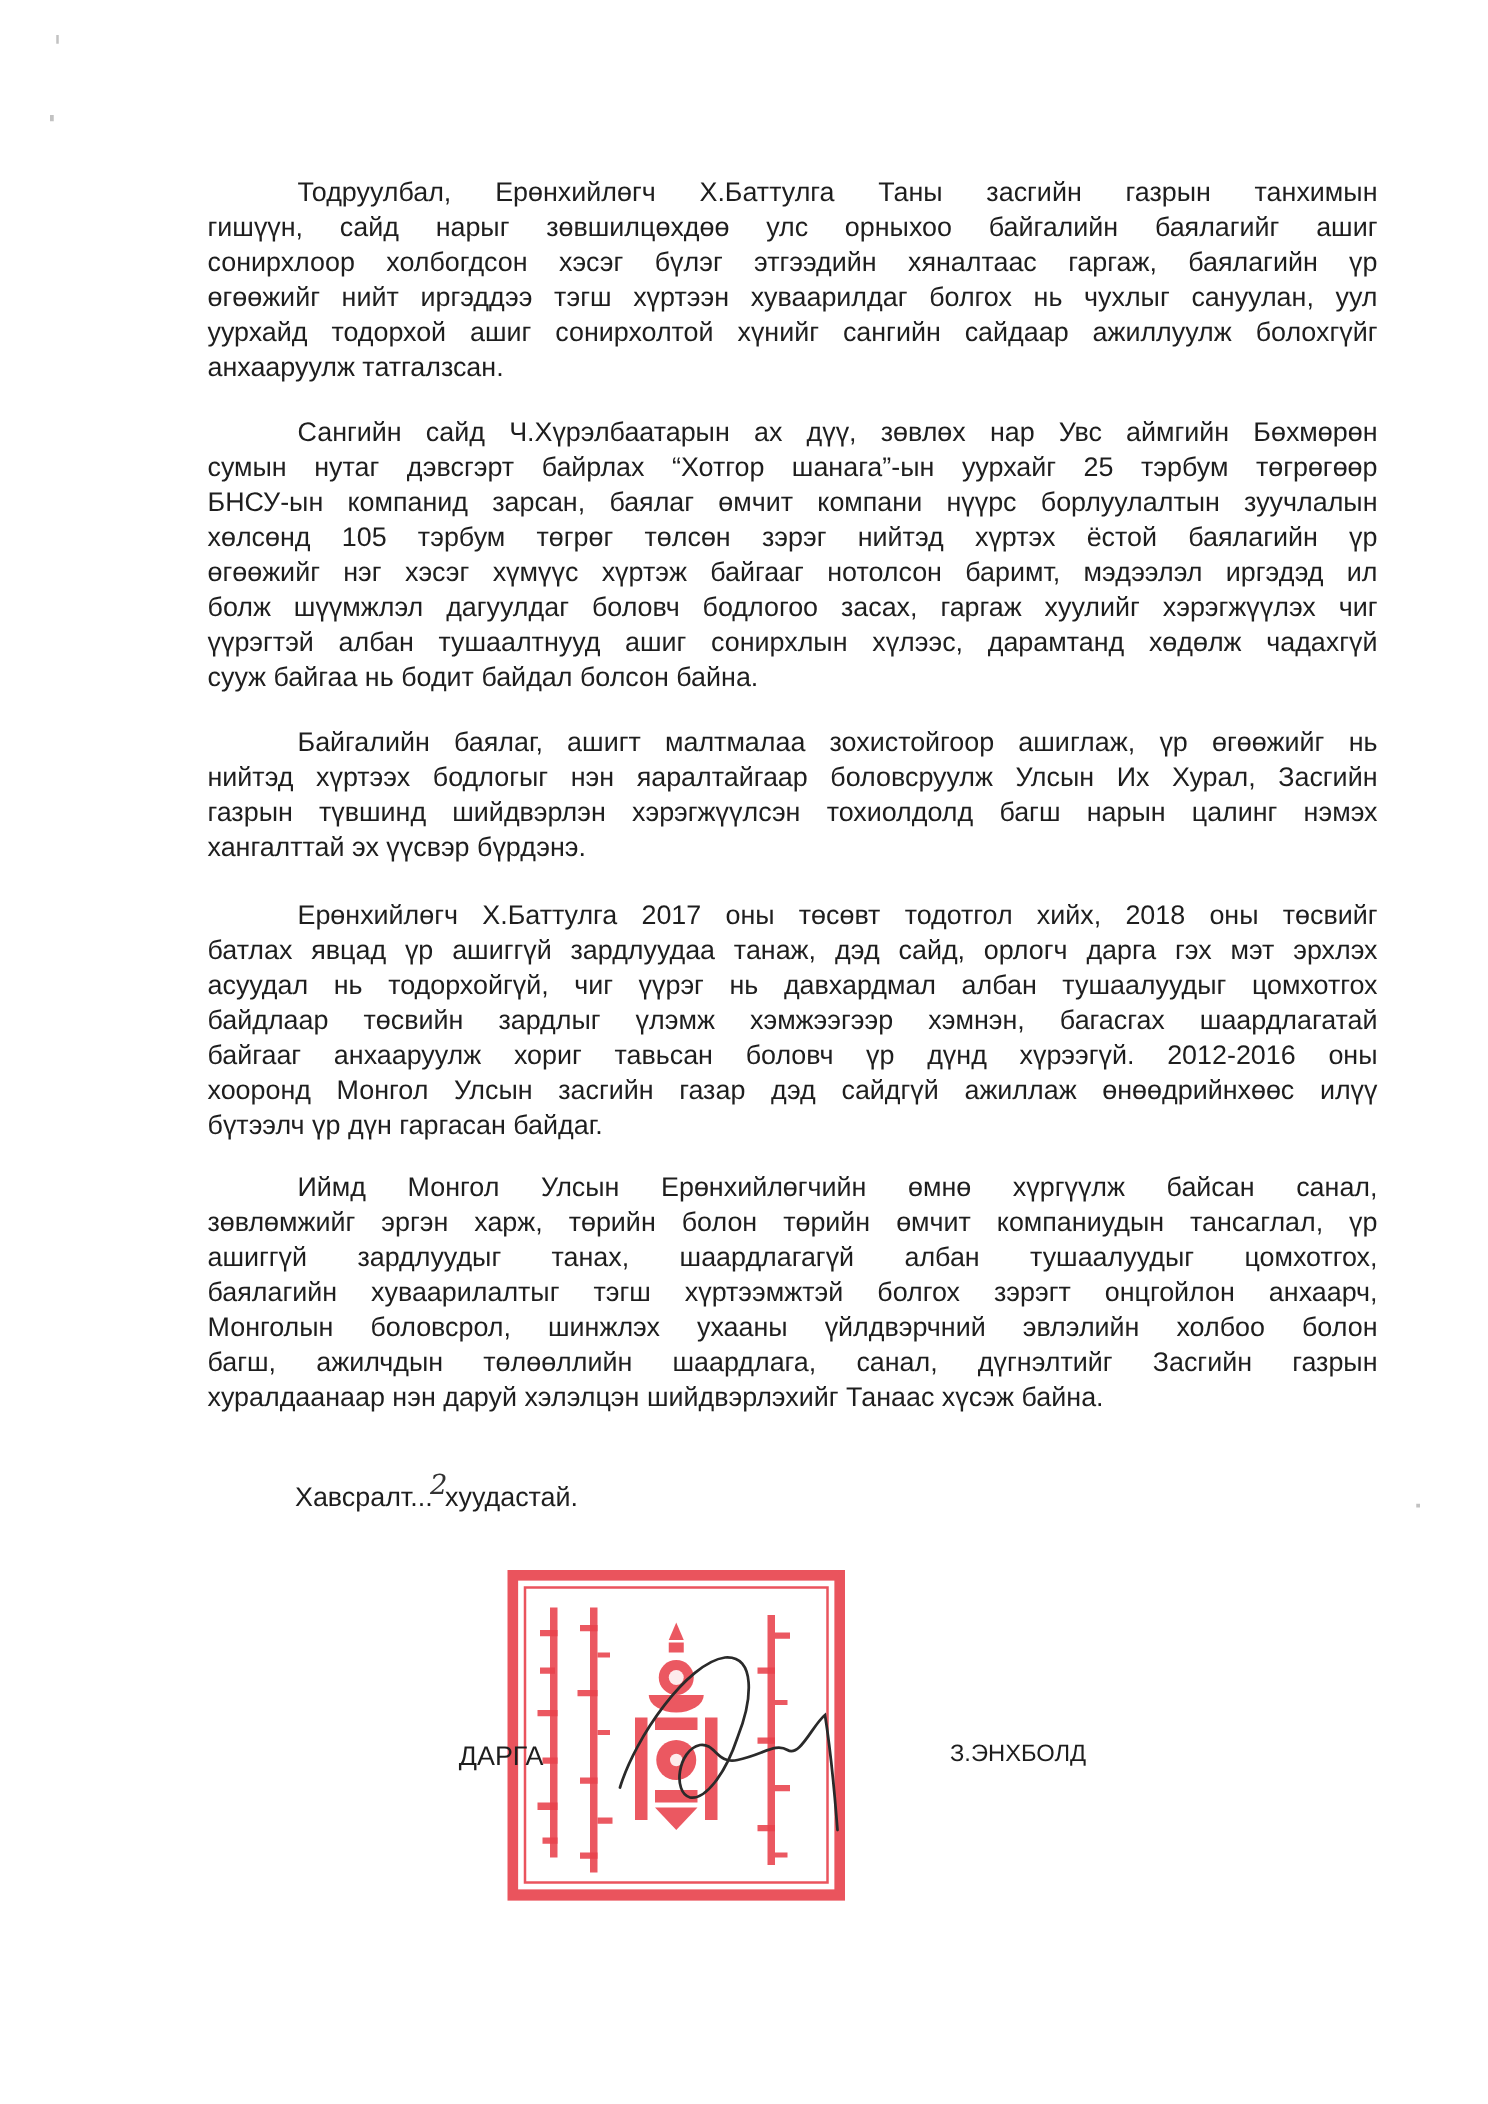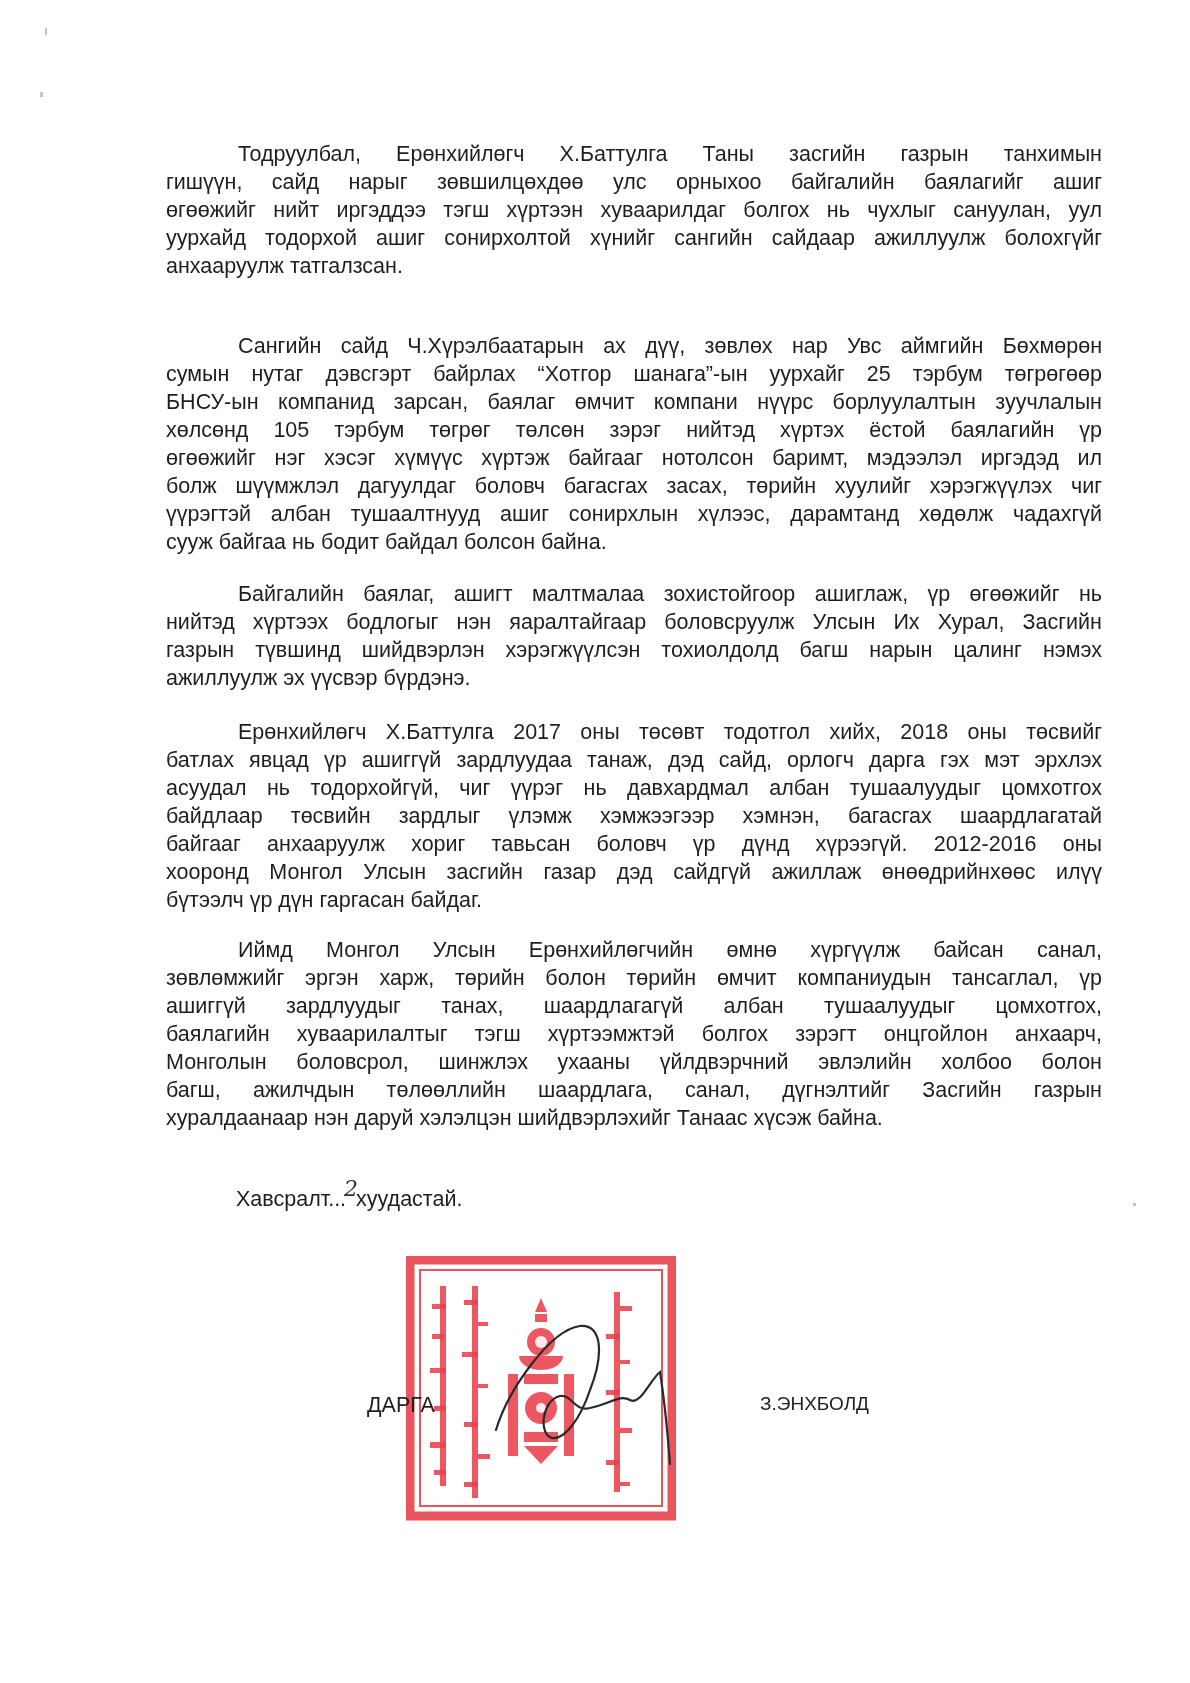"сонирхлоор холбогдсон хэсэг бүлэг" span.line { html: none -> <span>сонирхлоор холбогдсон хэсэг бүлэг этгээдийн хяналтаас гаргаж, баялагийн үр</span> }
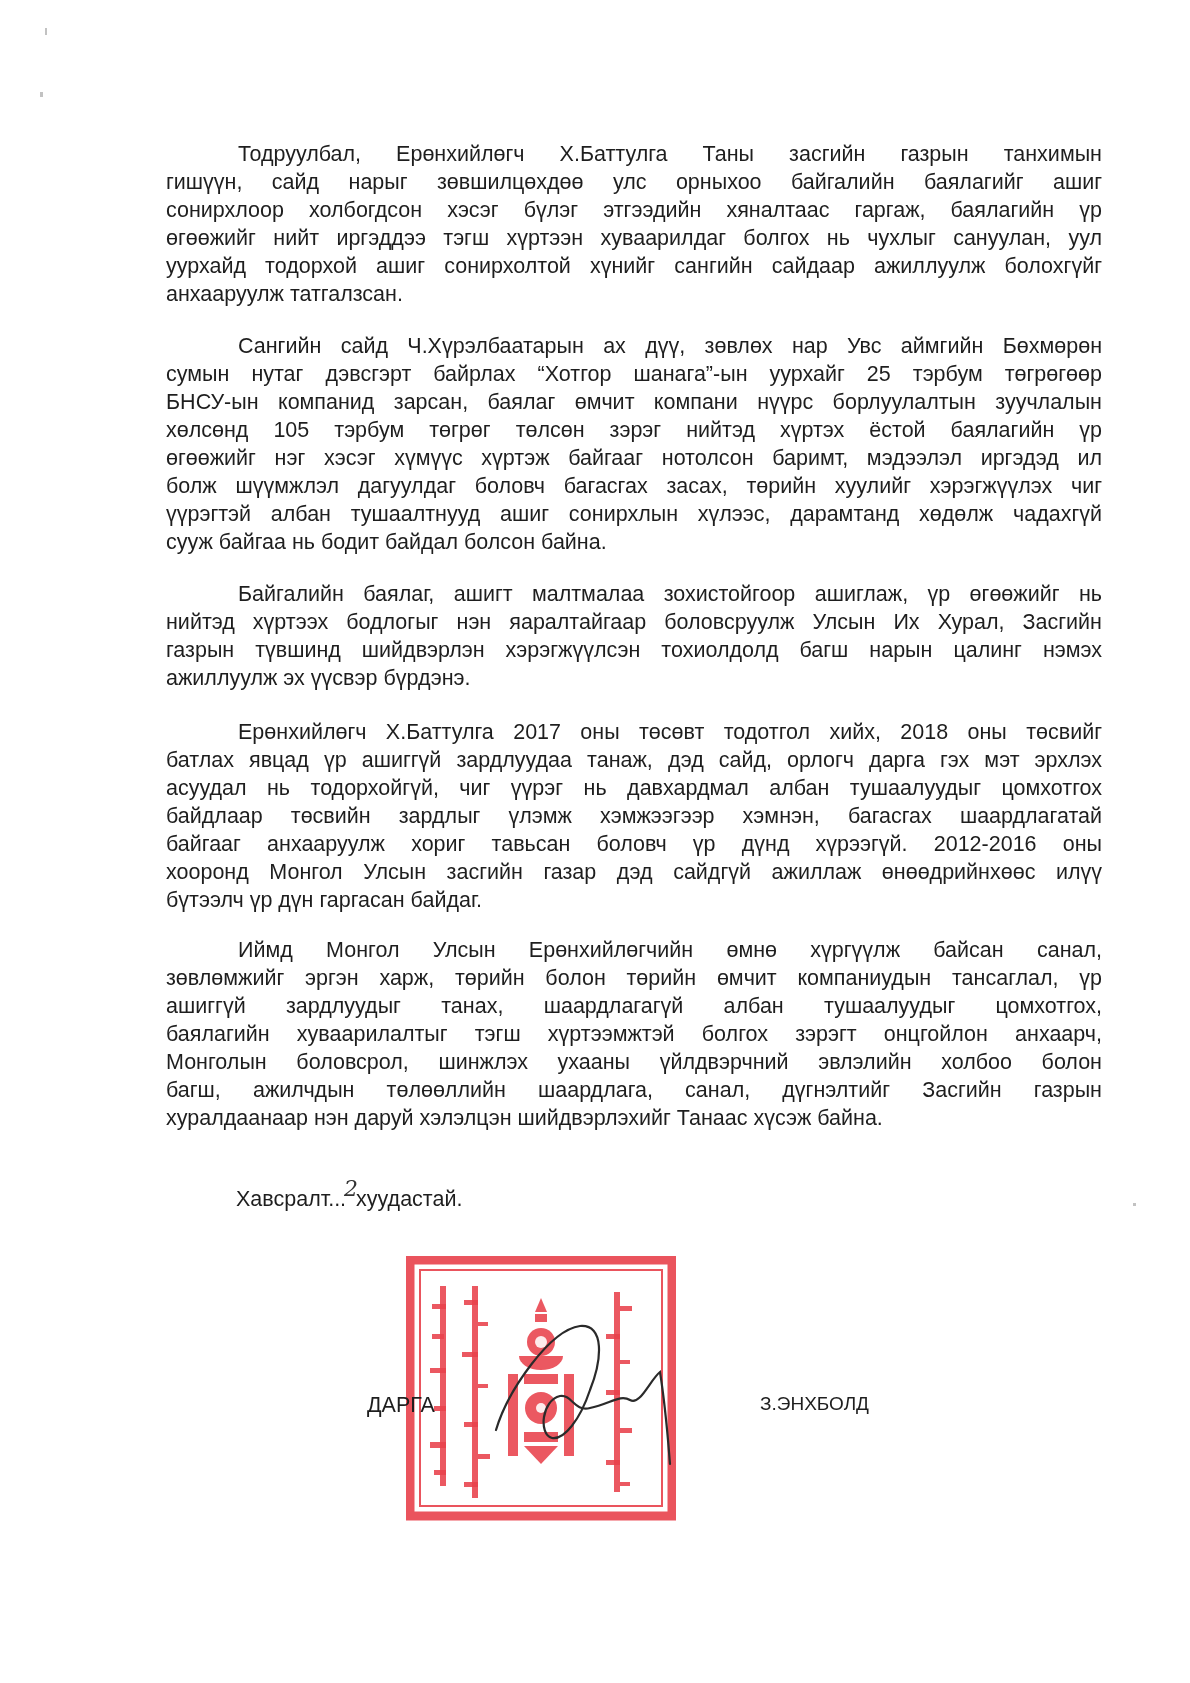"болж шүүмжлэл дагуулдаг боловч багасгах" span.line { text: багасгах засах, төрийн -> бодлогоо засах, гаргаж }
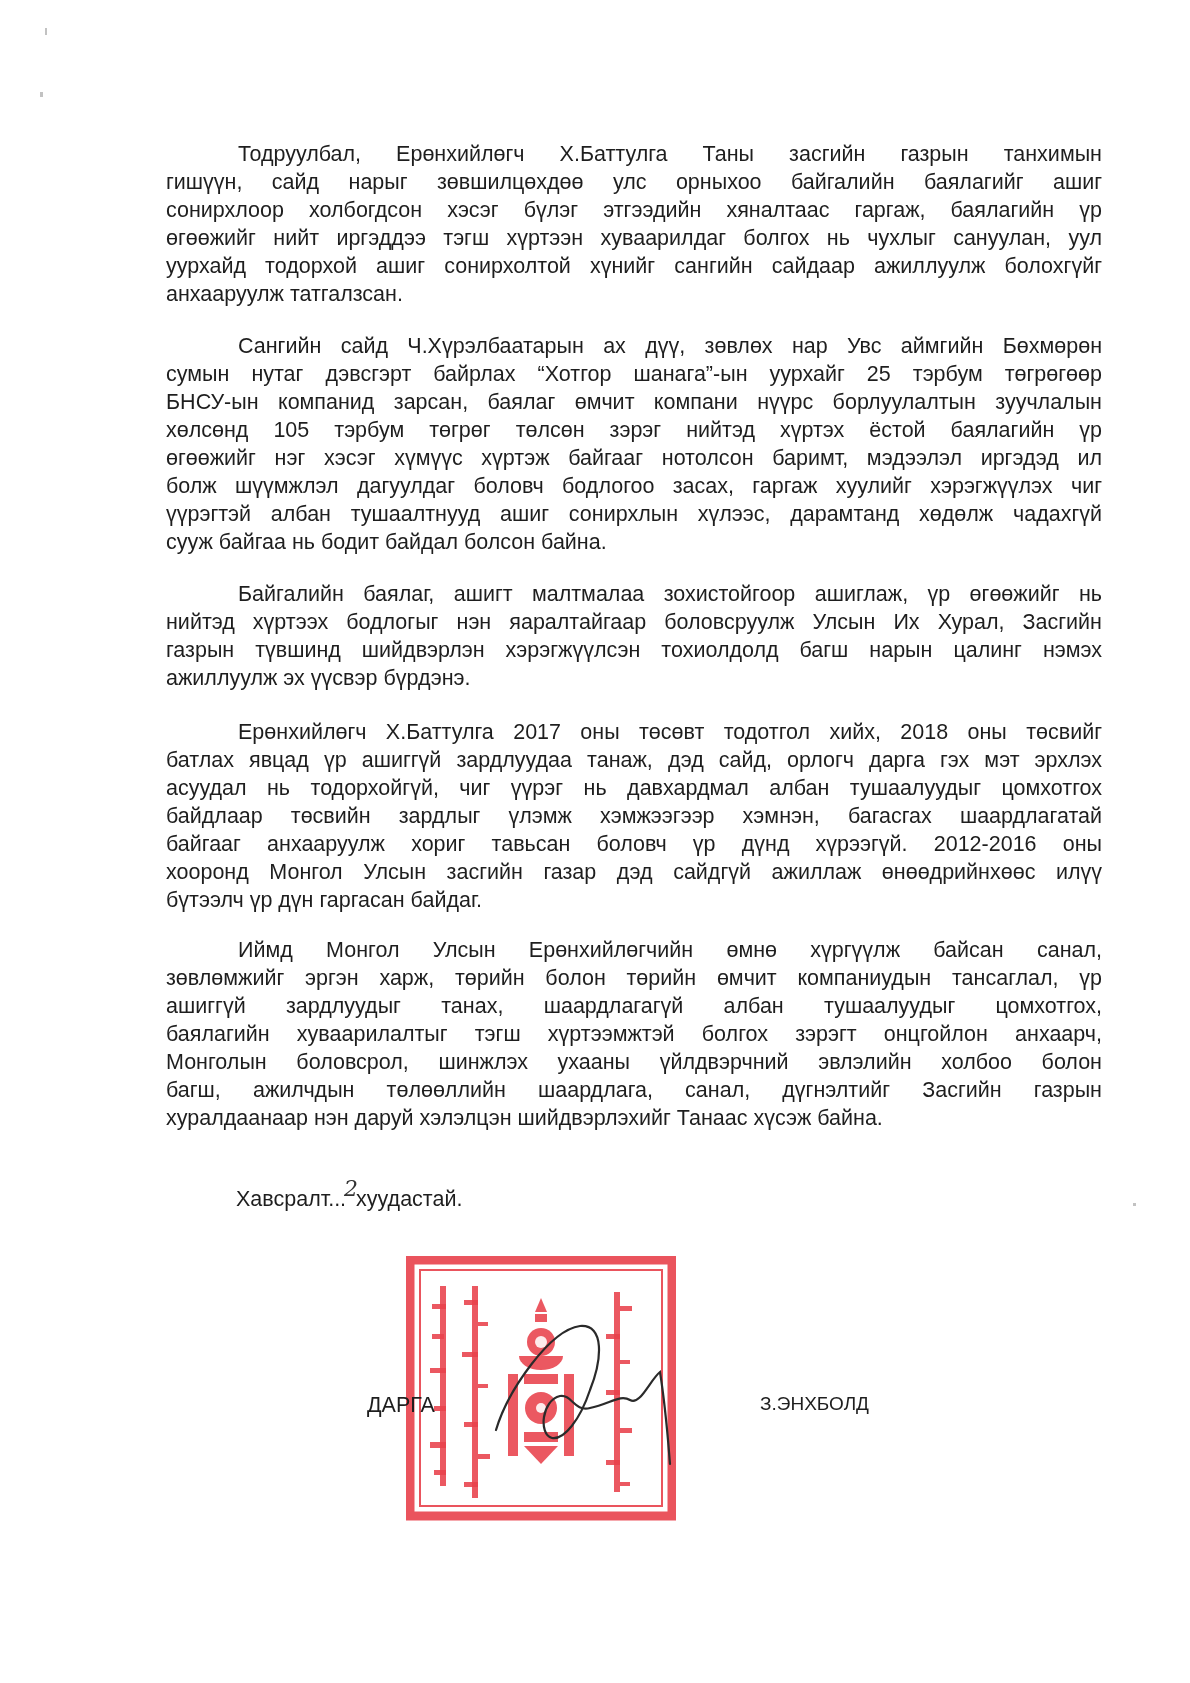"ажиллуулж эх үүсвэр бүрдэнэ." span.line { text: ажиллуулж -> хангалттай }
